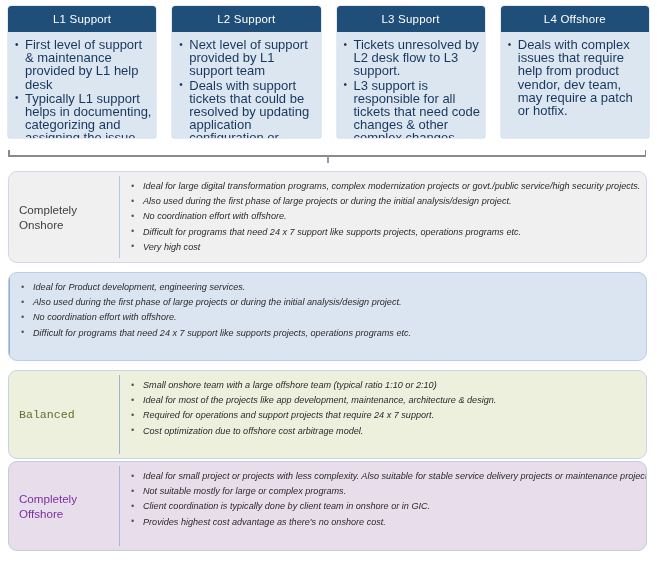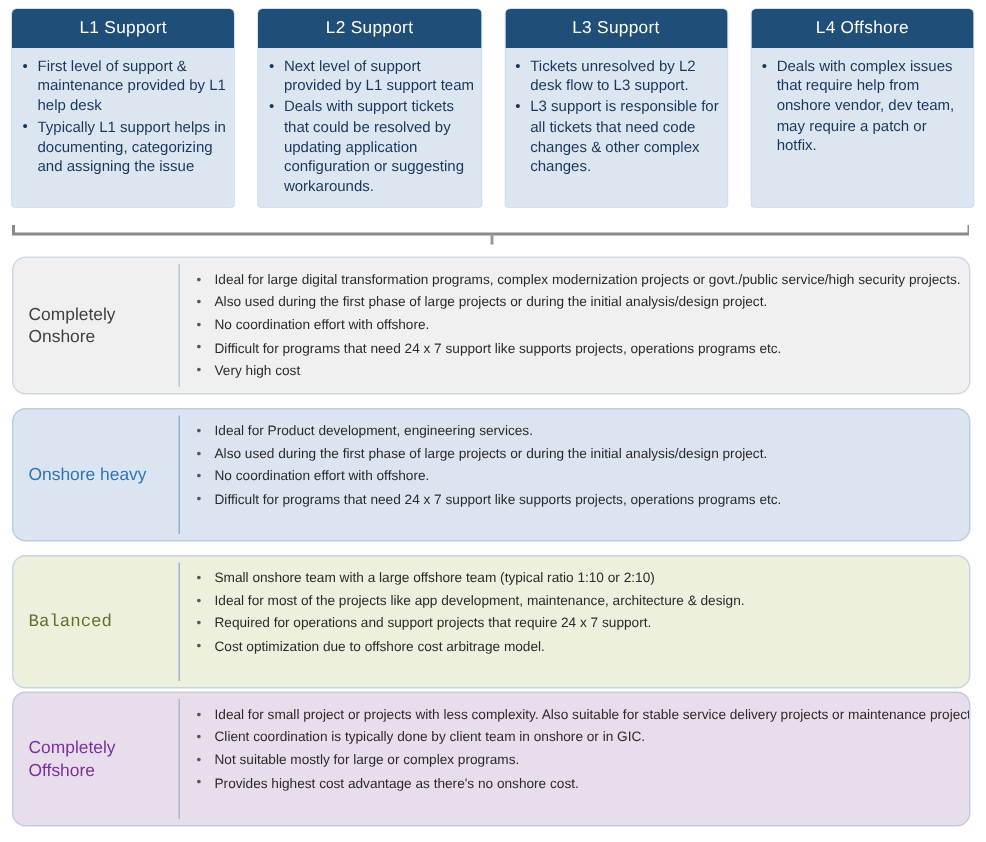"First level of support &" .support-card li { font-size: 10px -> 13px }
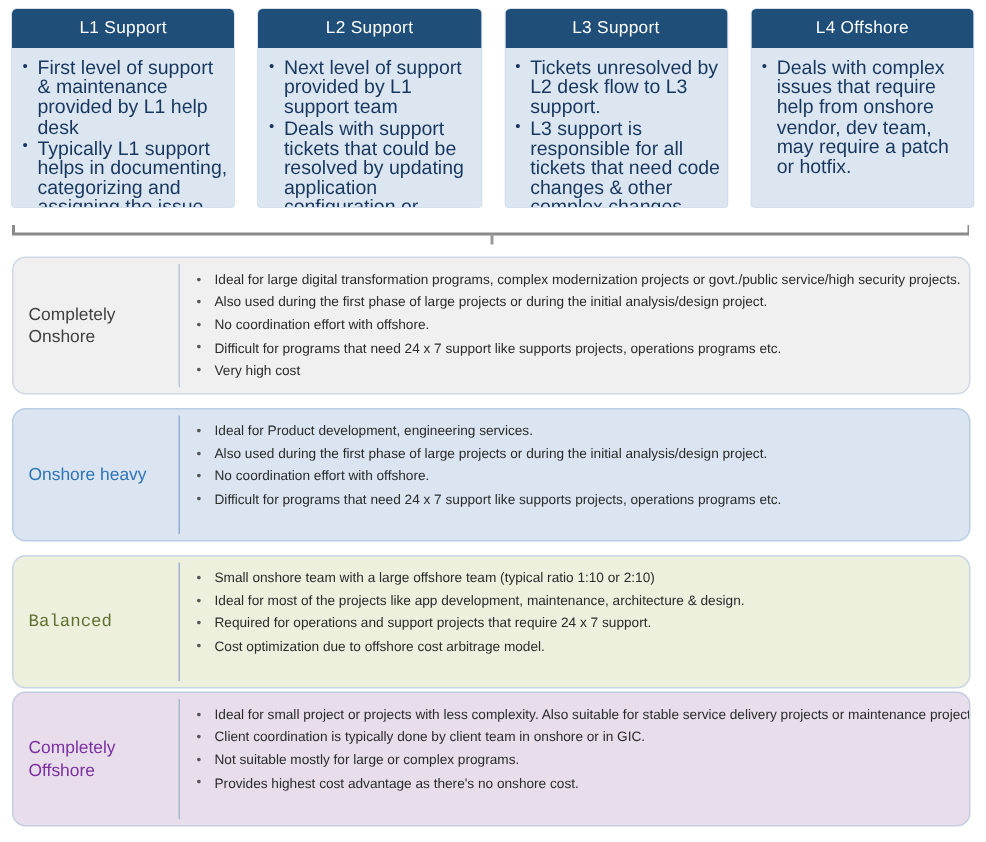"Deals with complex issues that" li { text: onshore -> product }
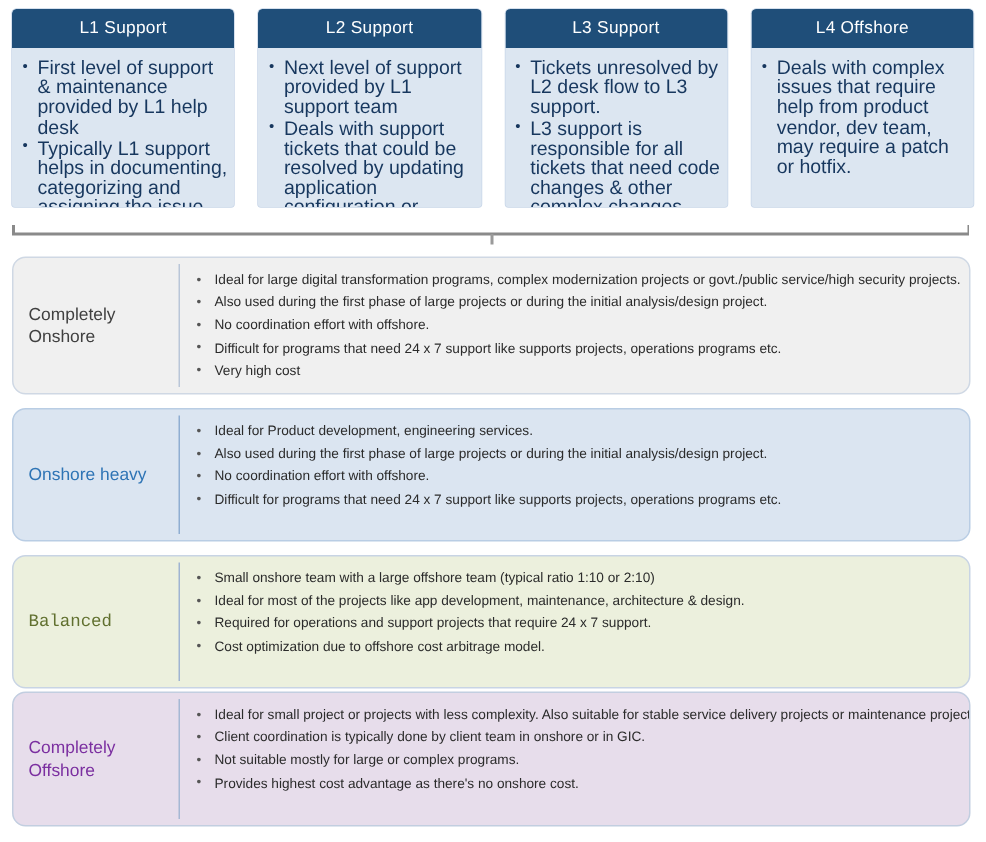"Ideal for large digital transformation" .model-row ul { font-style: none -> italic }
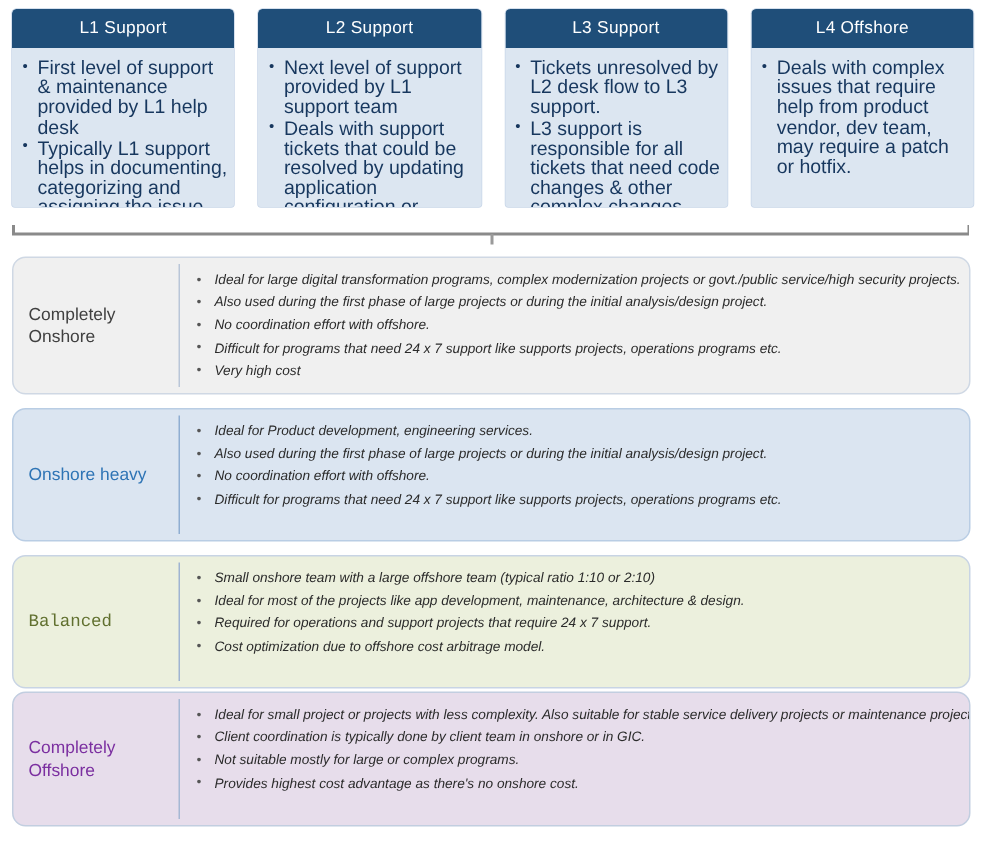"Onshore heavy" div.row-label { html: <div>Onshore heavy</div> -> none }
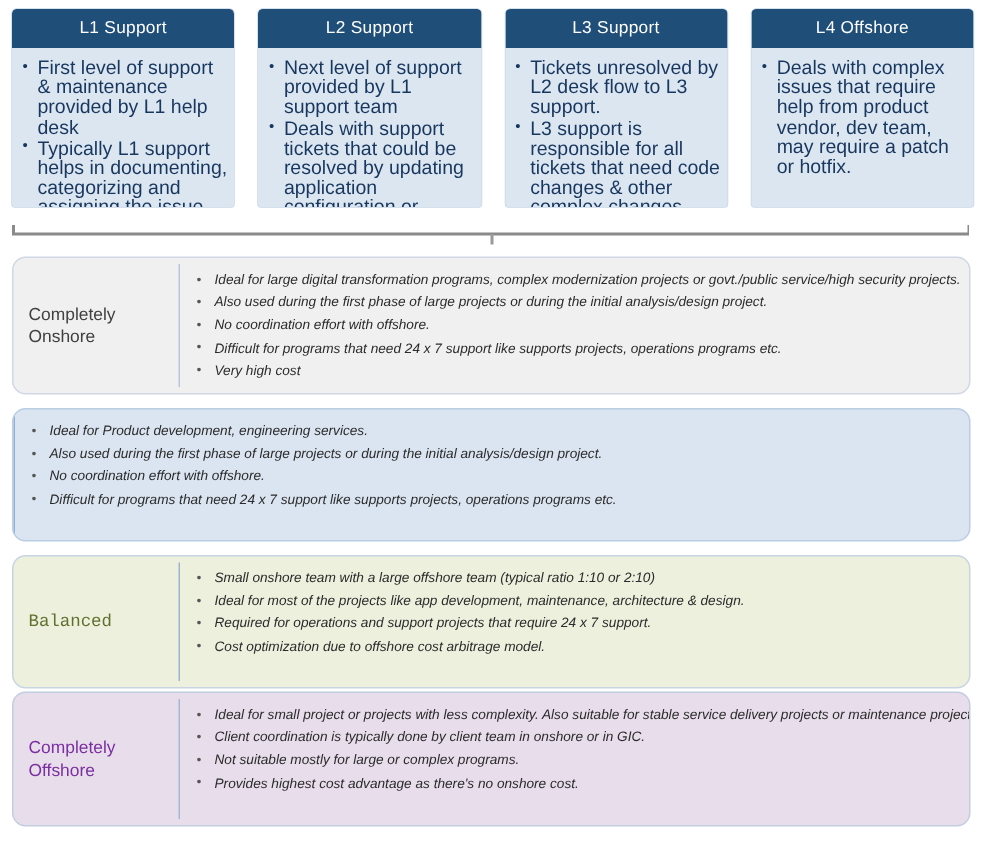"Client coordination is typically done" li { order: before "Not suitable mostly for large" -> after "Not suitable mostly for large" }
